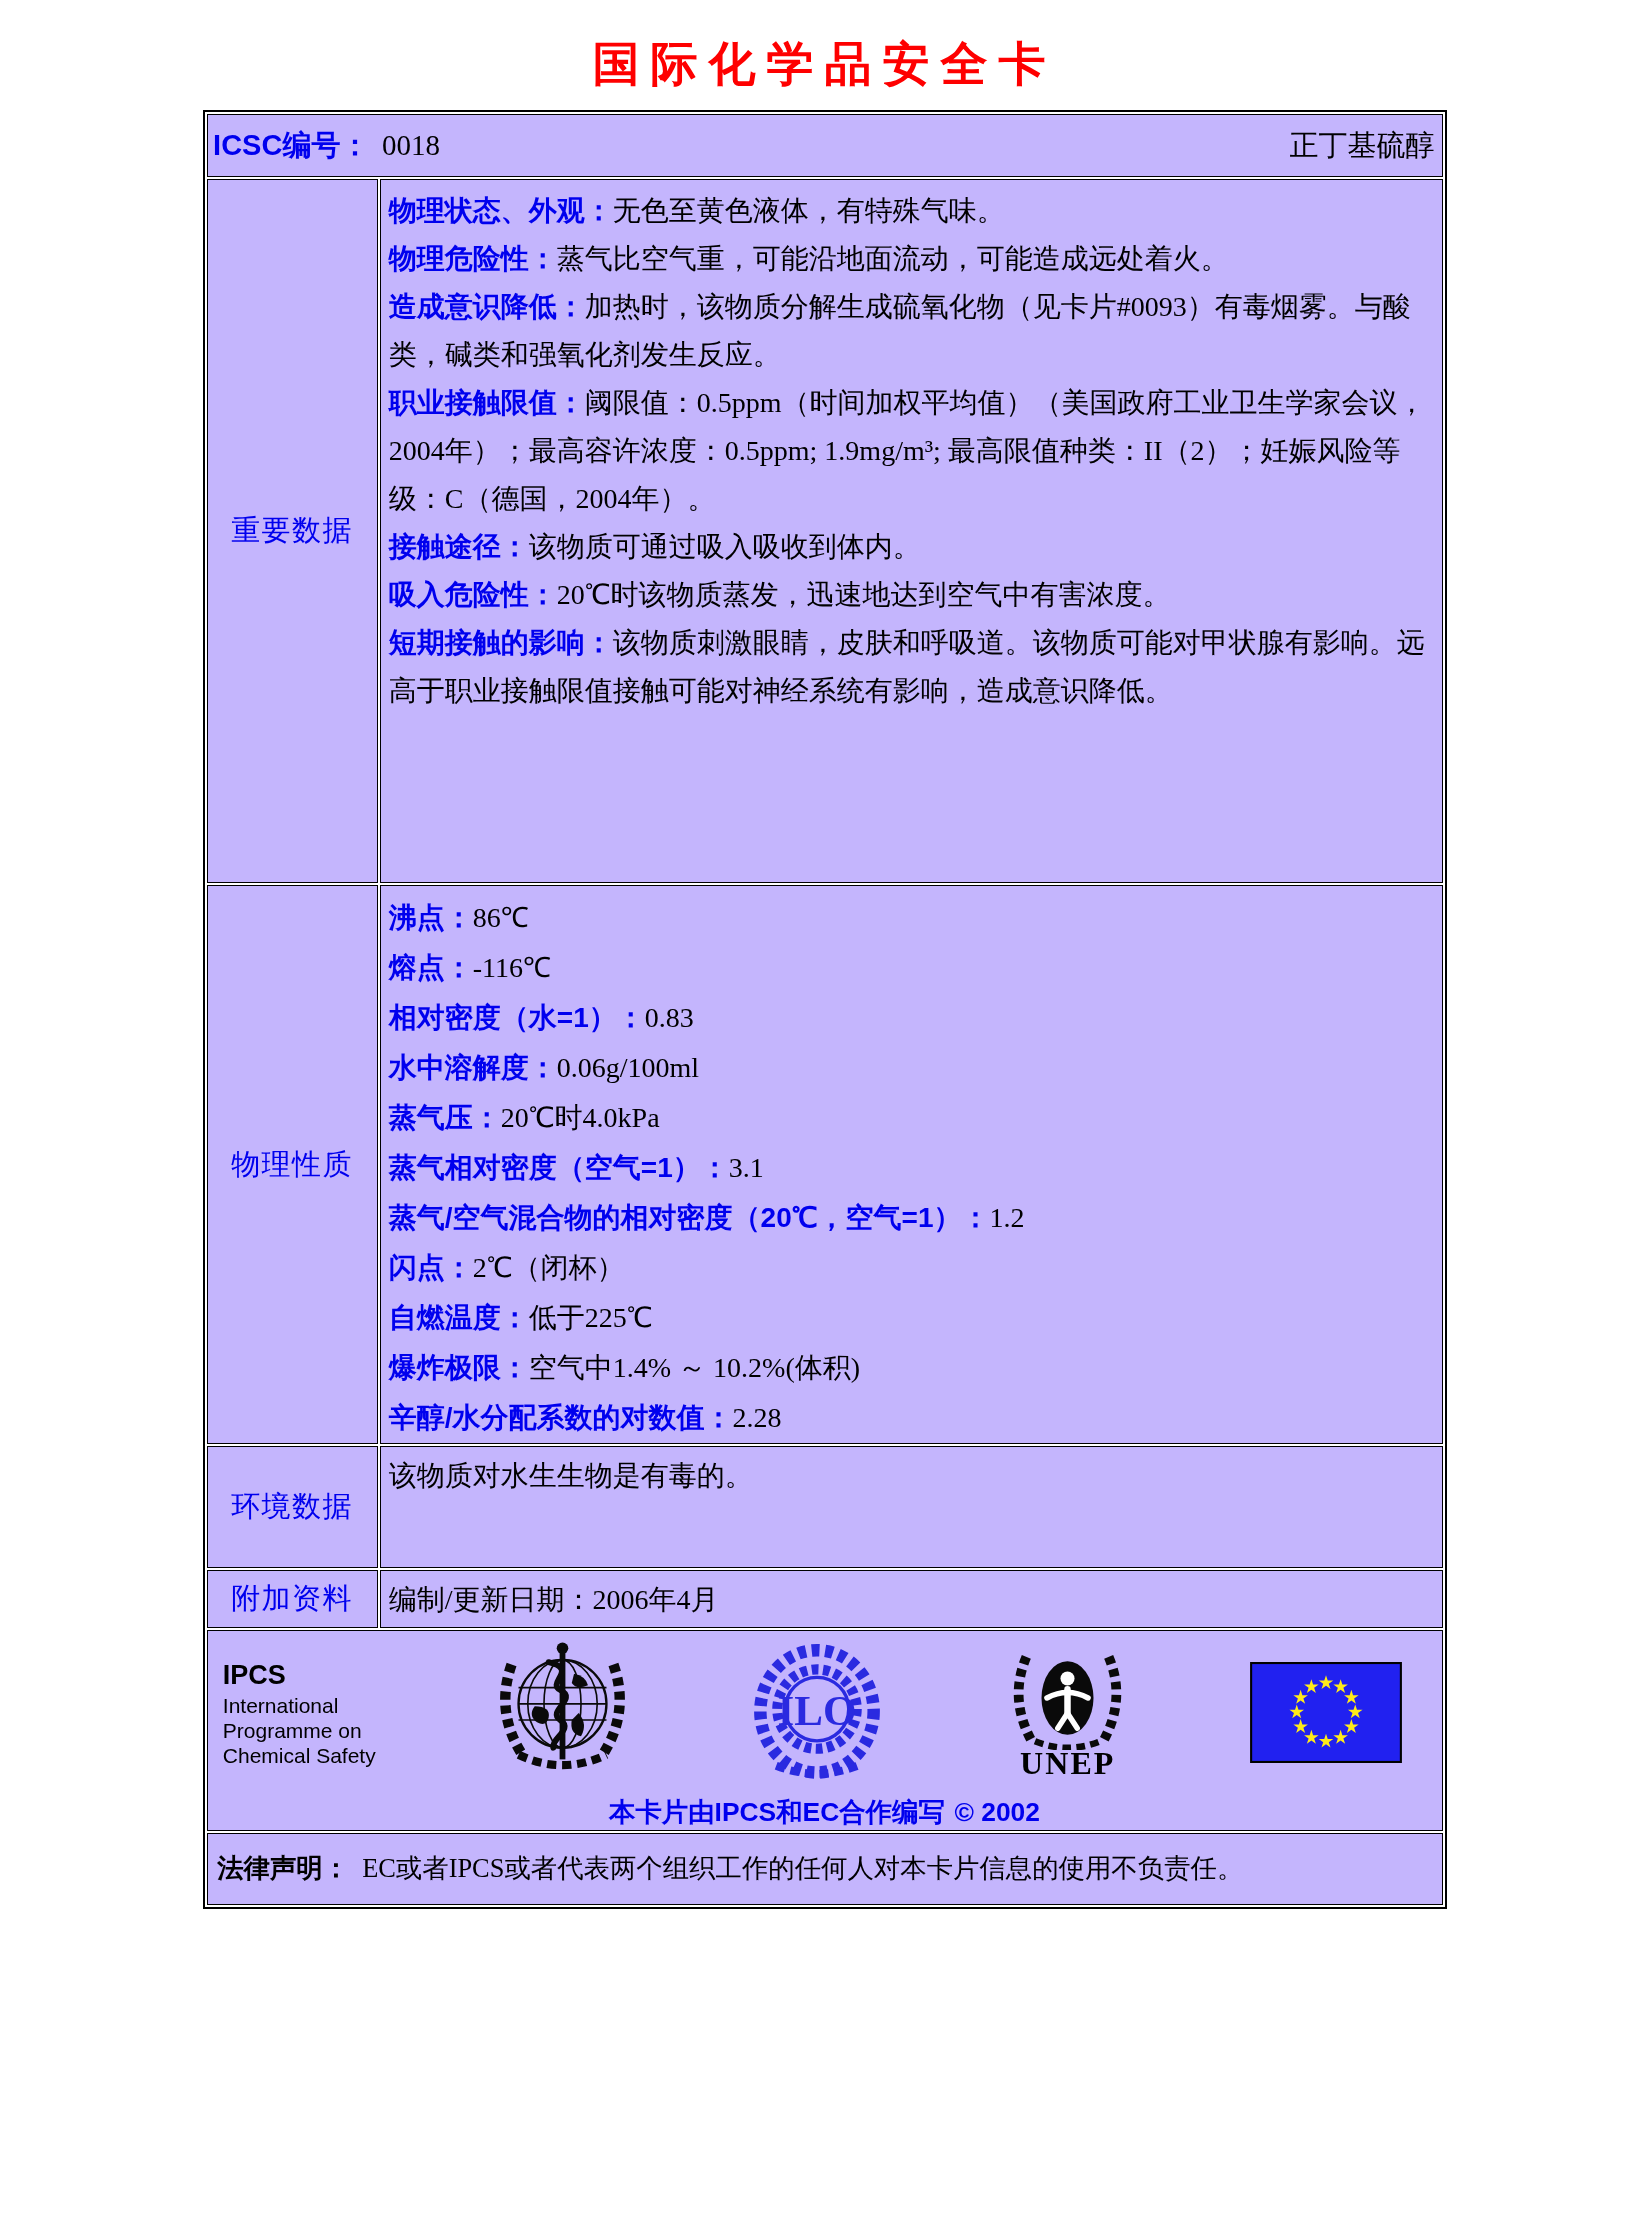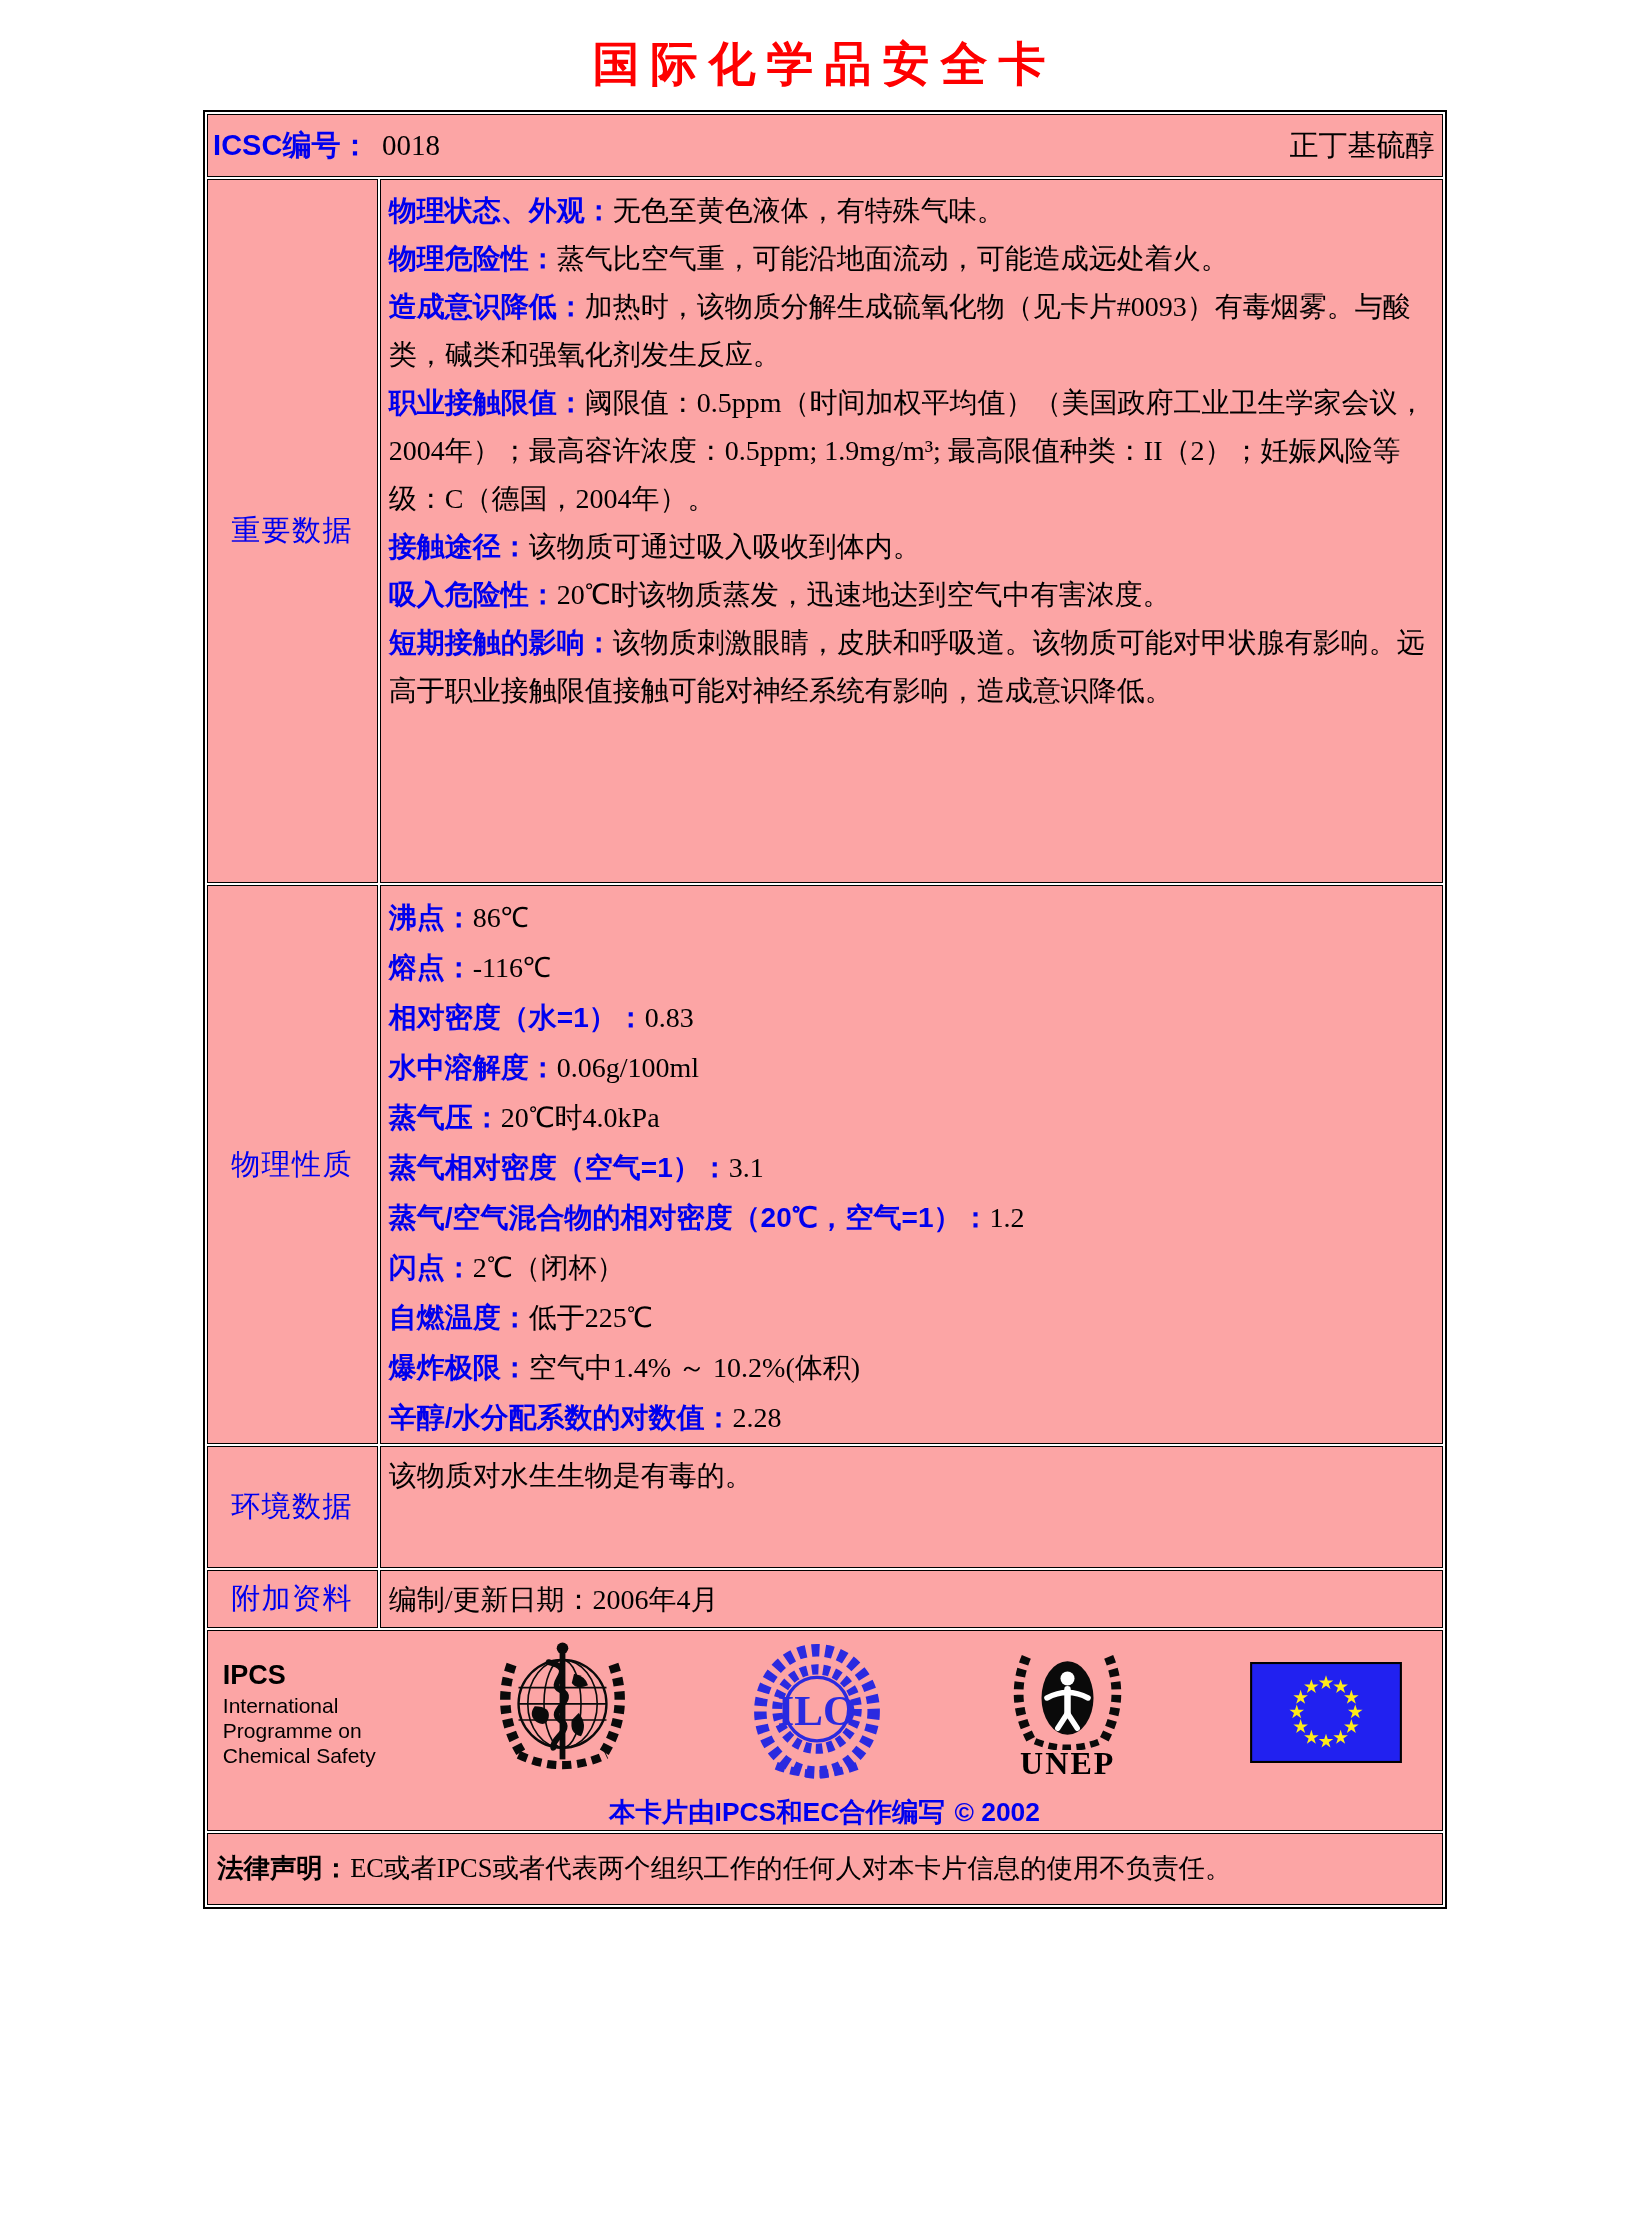"ICSC编号： 0018" td { background: #fca5a5 -> #c4b5fd }
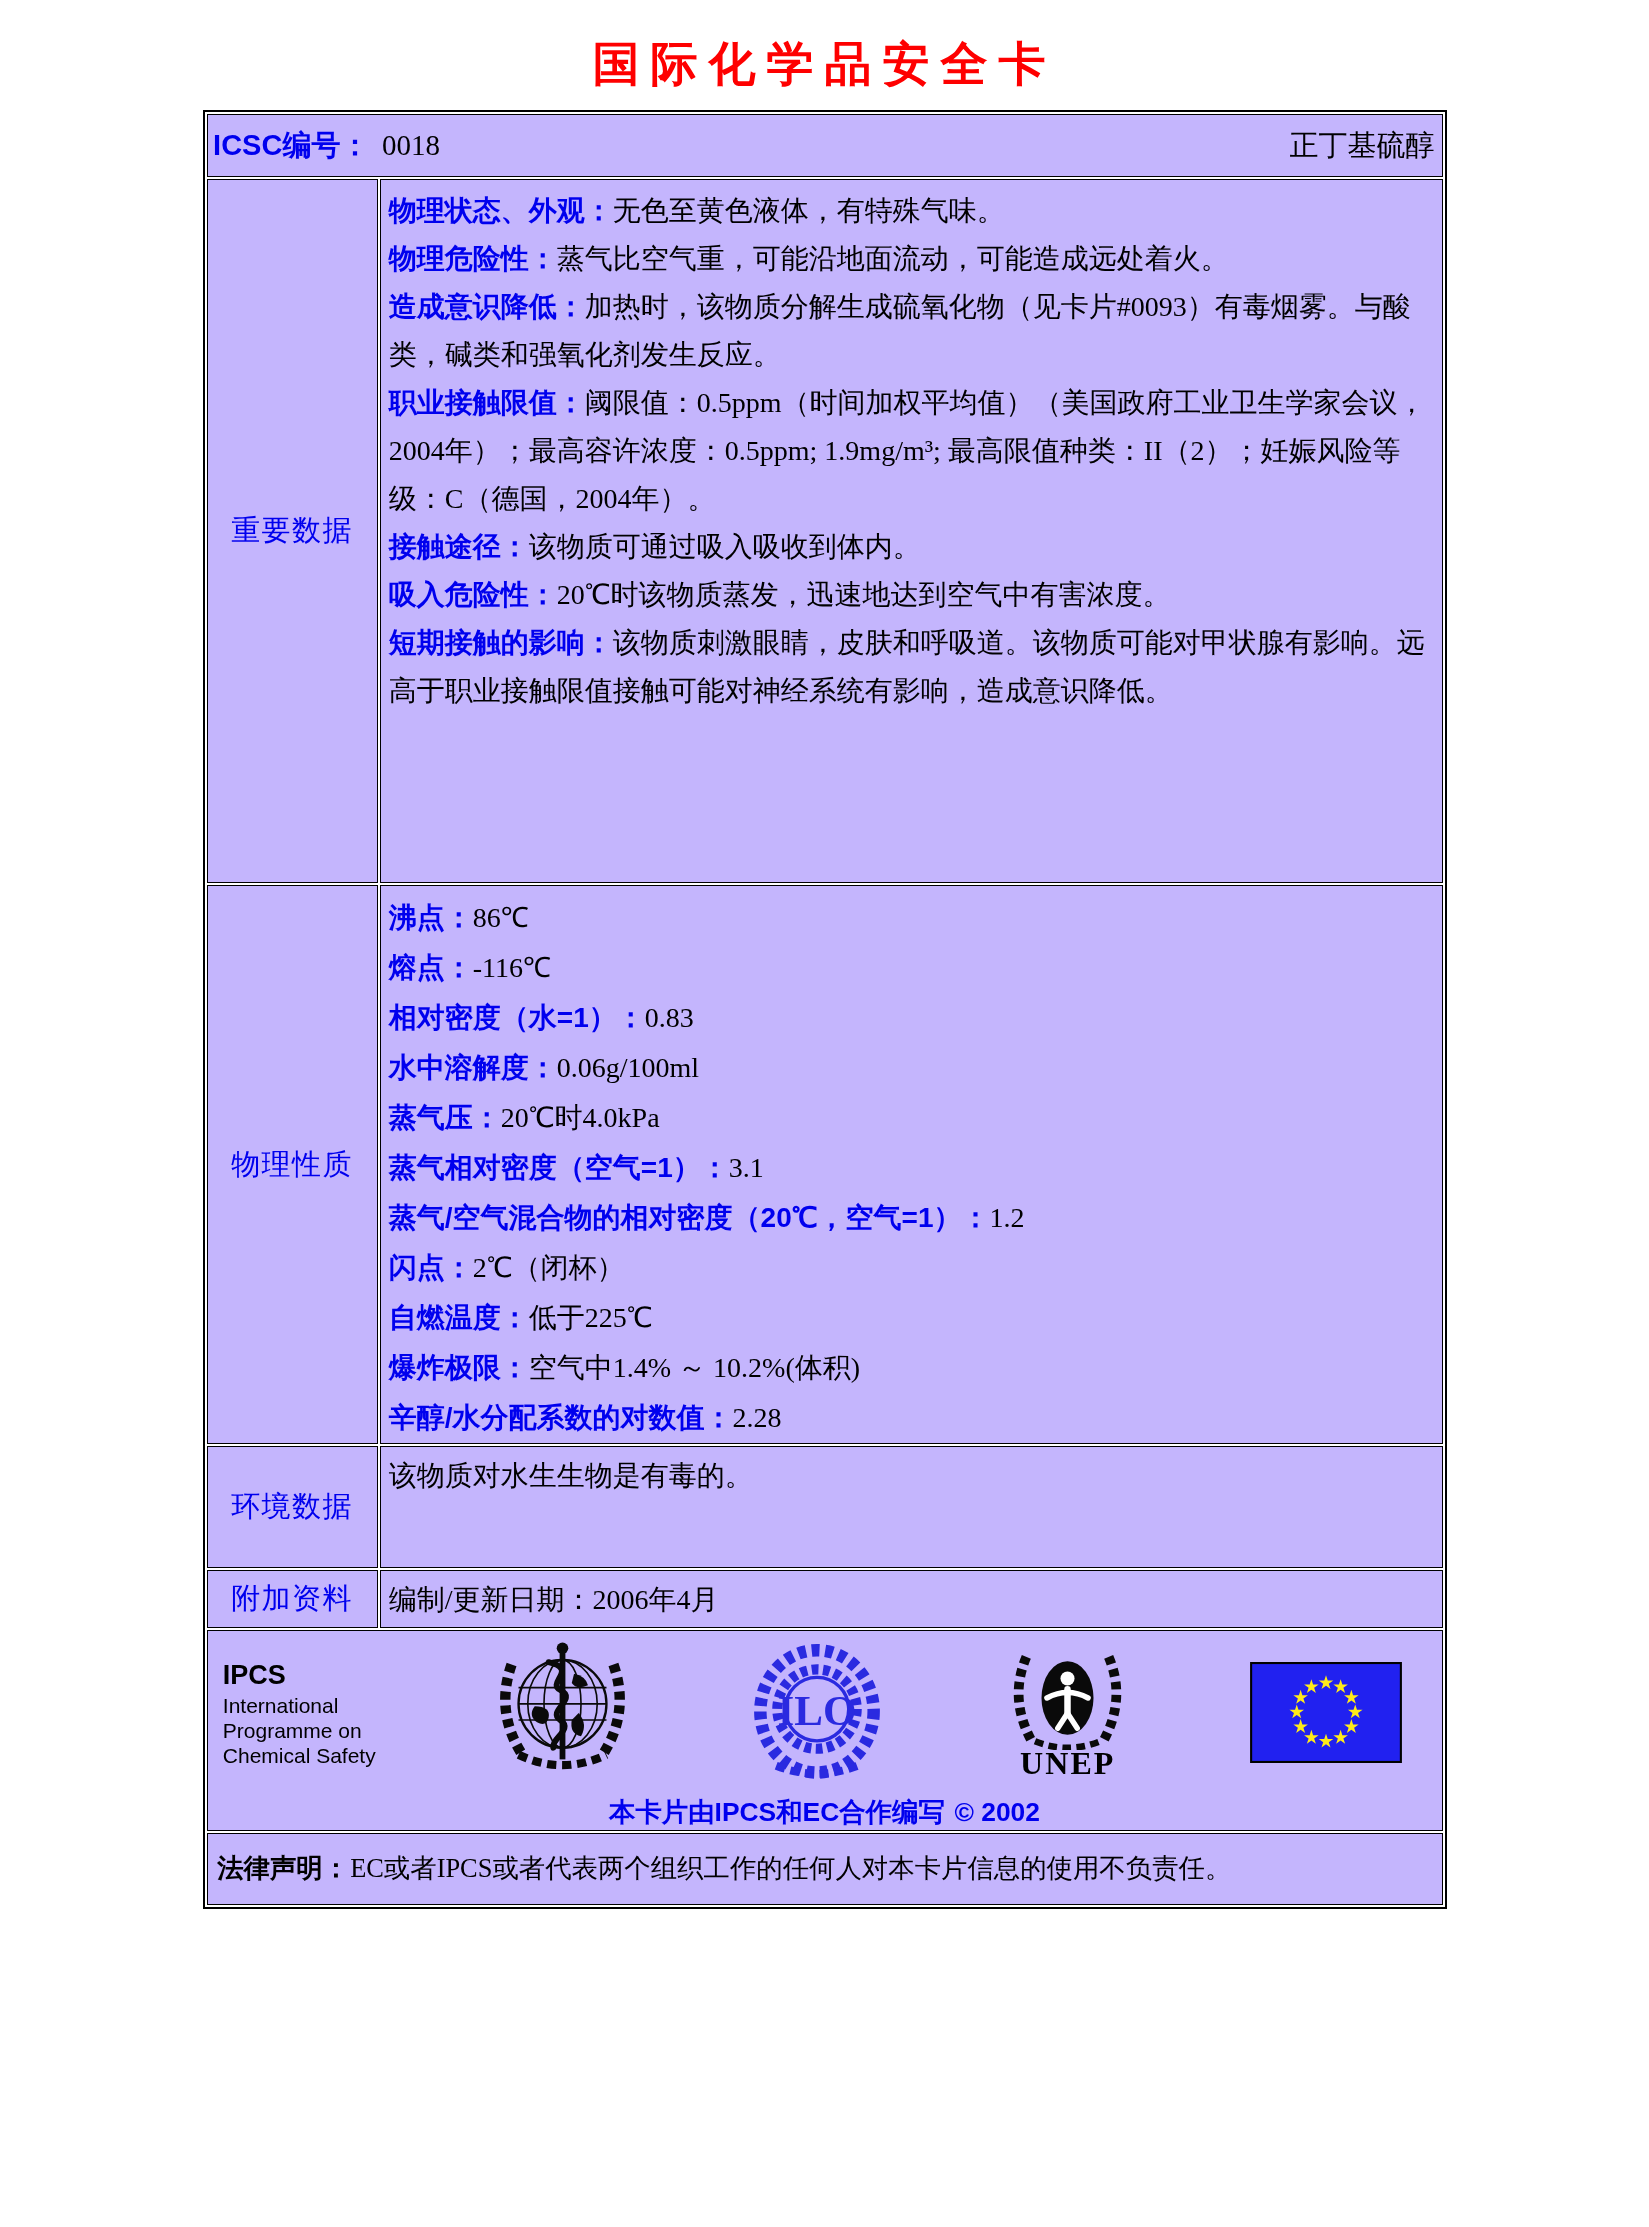"法律声明：" .legal-k { margin-right: 1px -> 13px }
